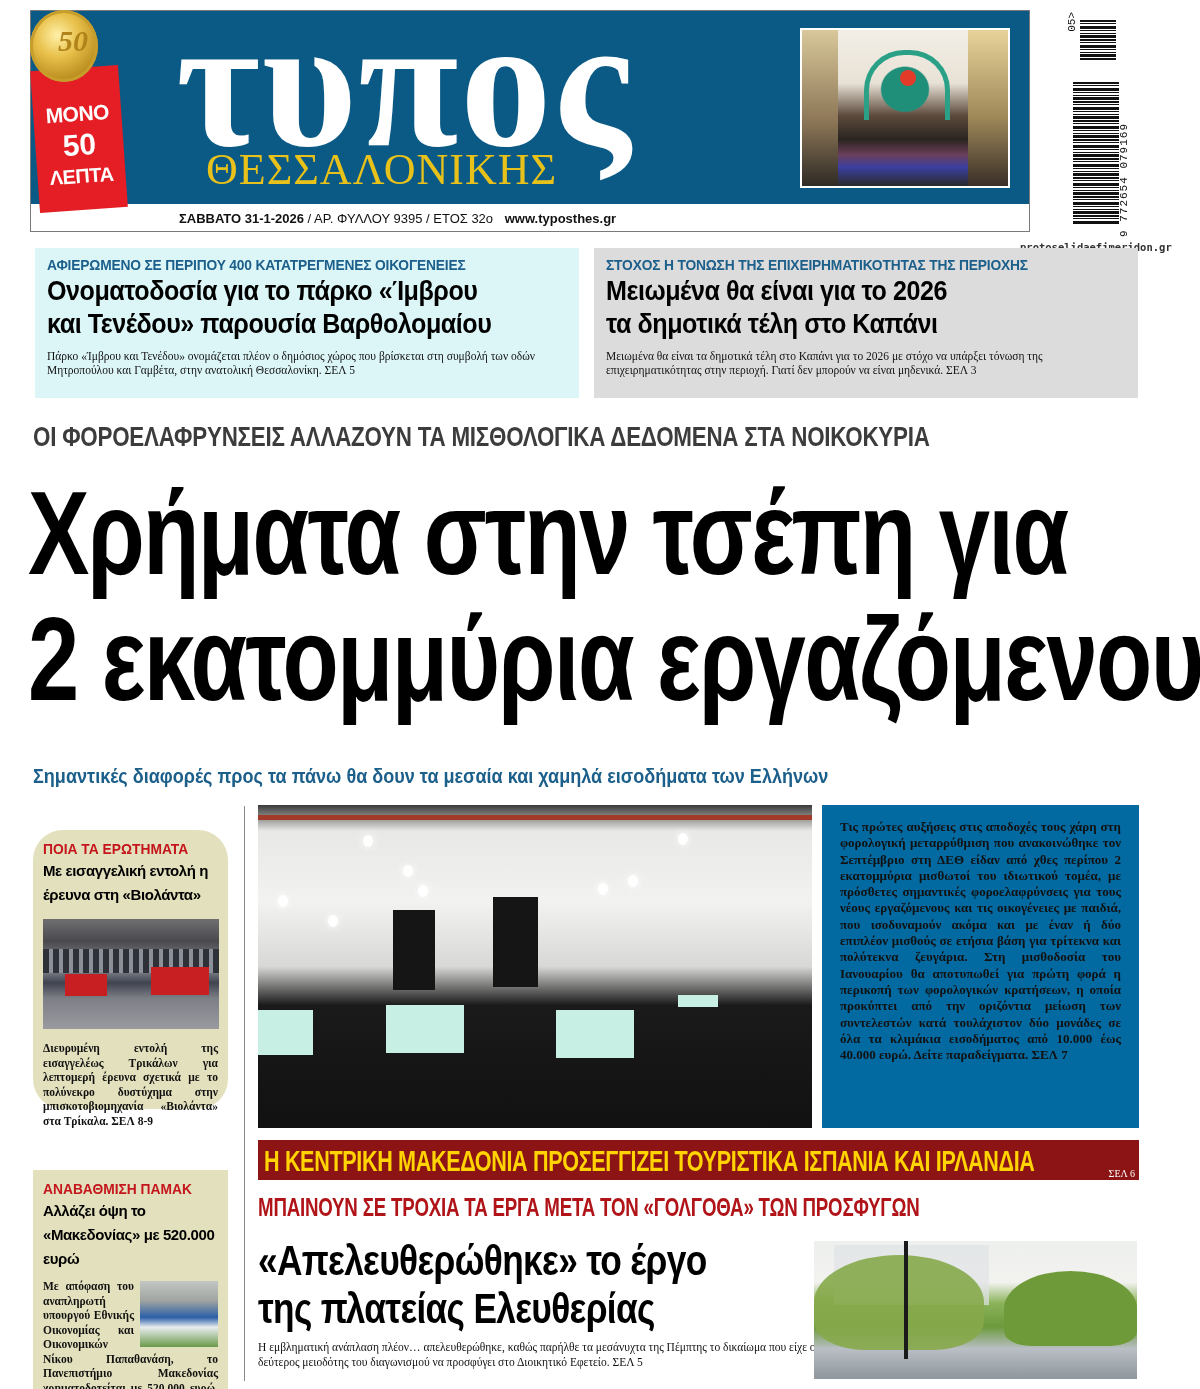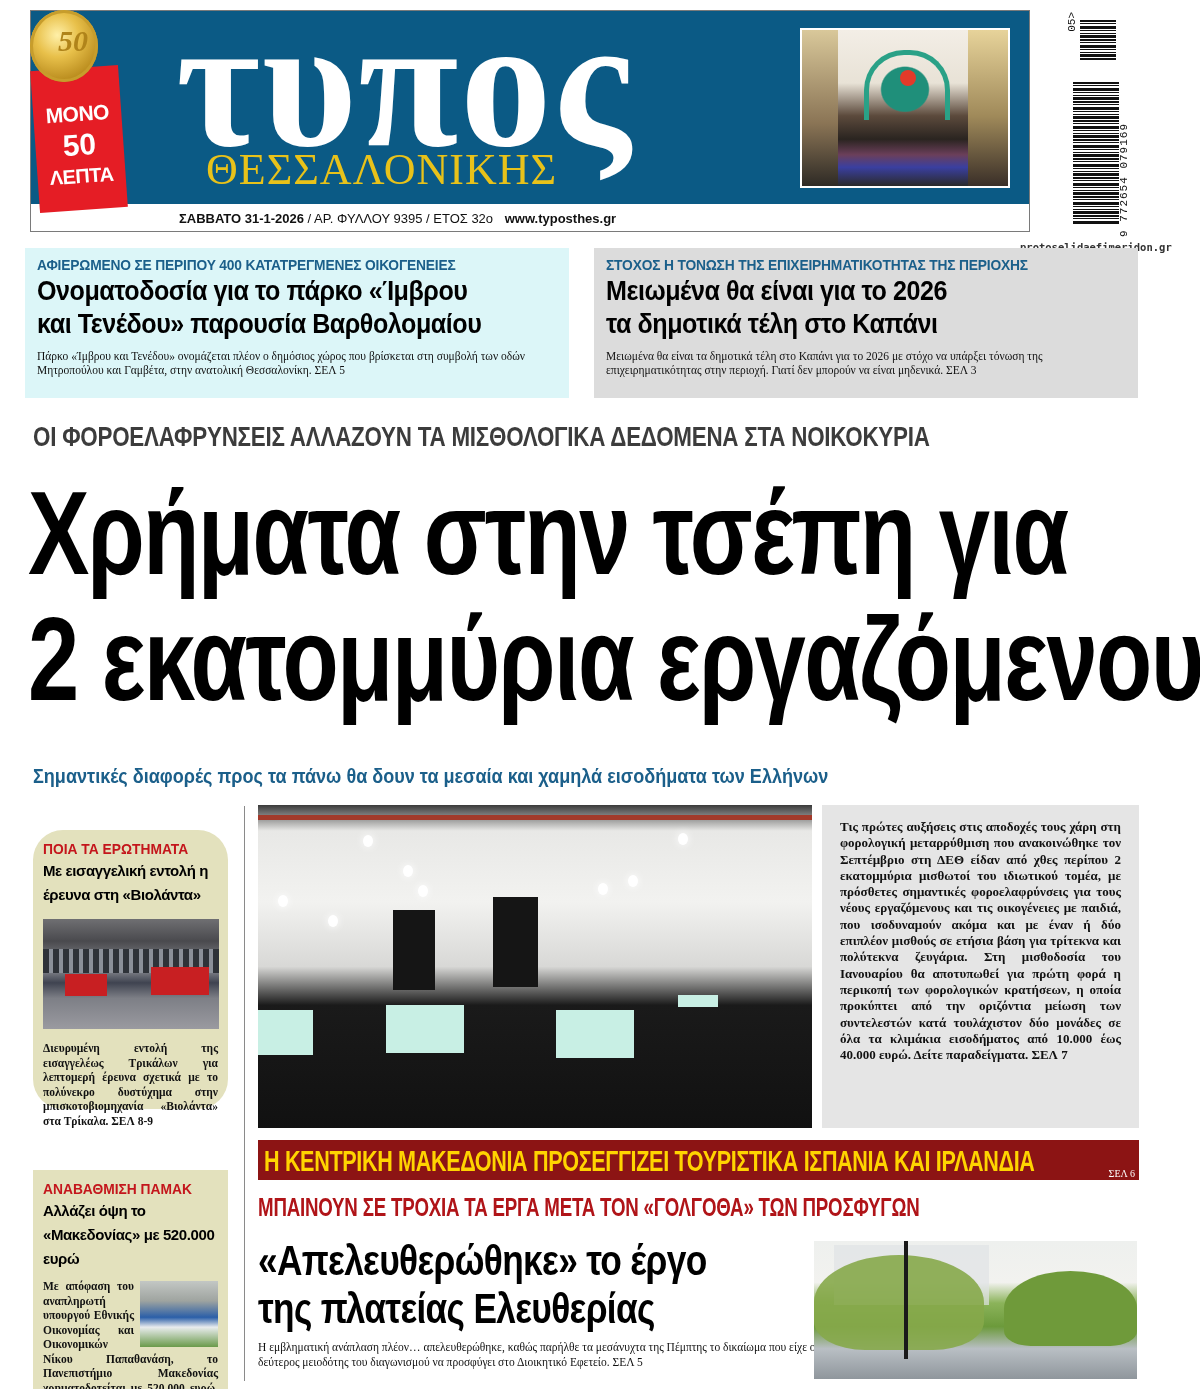"ΑΦΙΕΡΩΜΕΝΟ ΣΕ ΠΕΡΙΠΟΥ 400 ΚΑΤΑΤΡΕΓΜΕΝΕΣ" .teaser.left { left: 25px -> 35px }
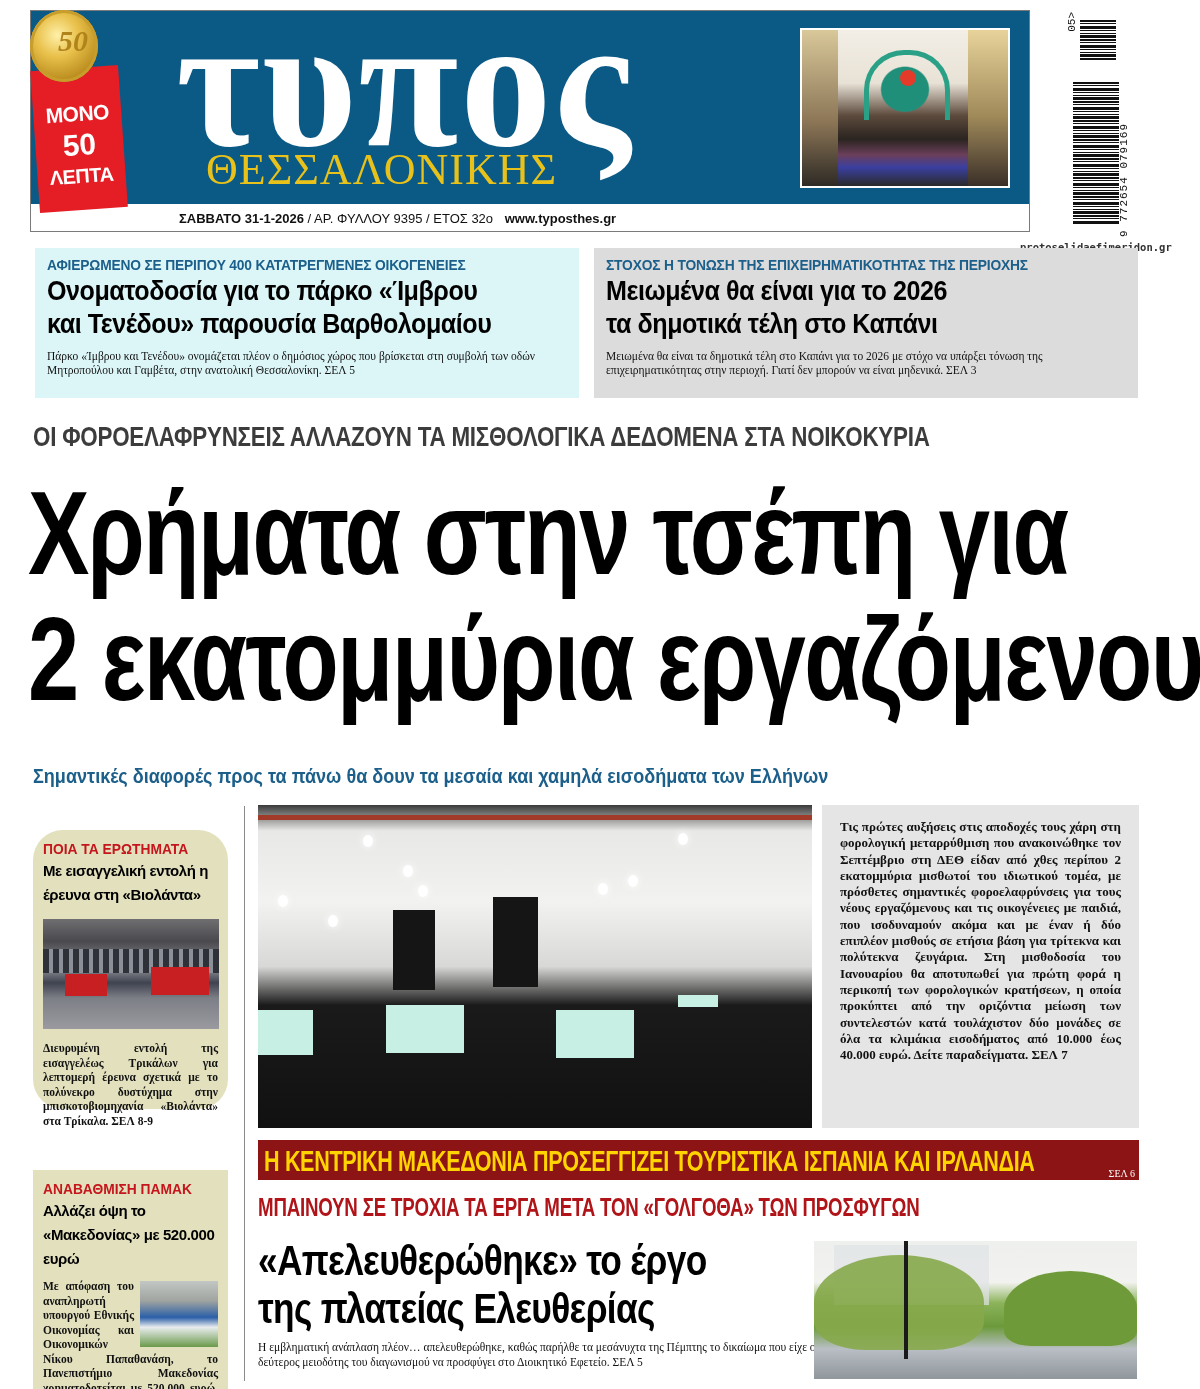"Τις πρώτες αυξήσεις στις αποδοχές" .body-box { background: #e5e5e5 -> #0369a1 }
